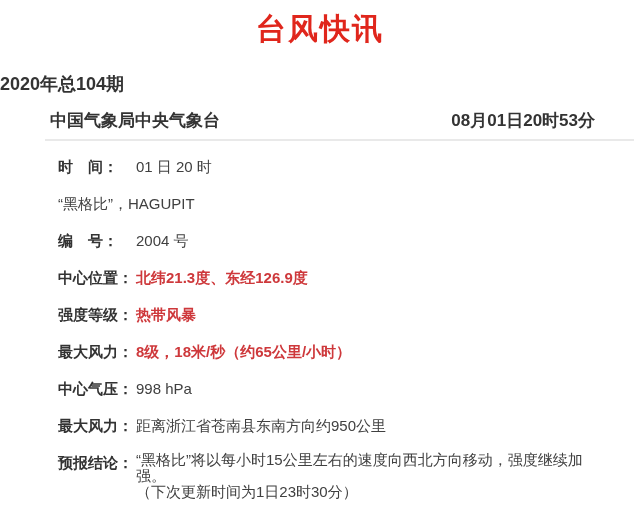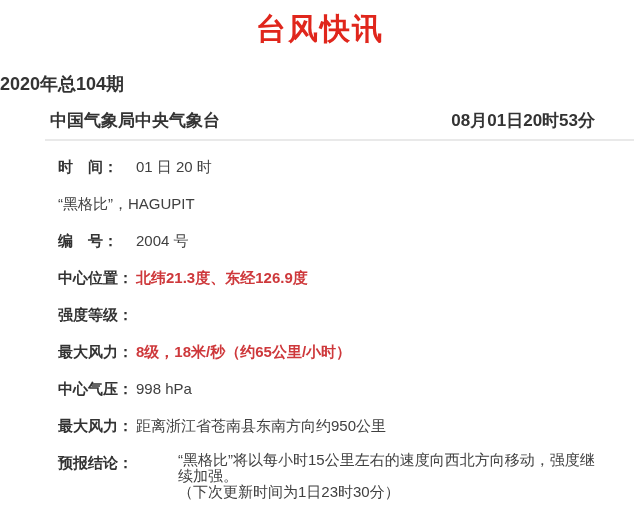"热带风暴" span.field-value { html: none -> <span>热带风暴</span> }
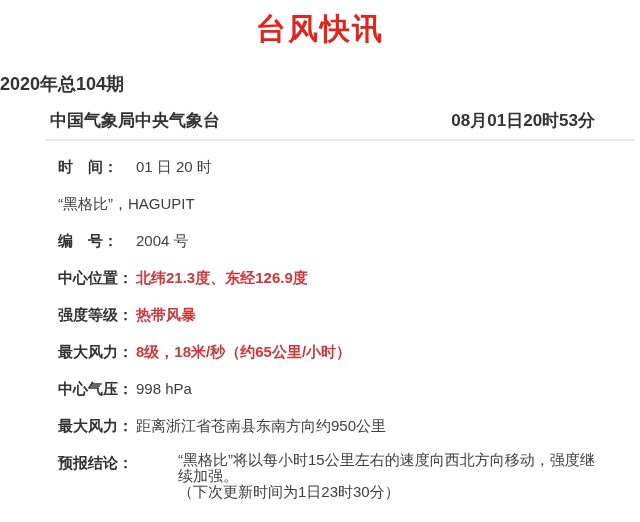"预报结论：" .field-row.para { gap: 42px -> none }
